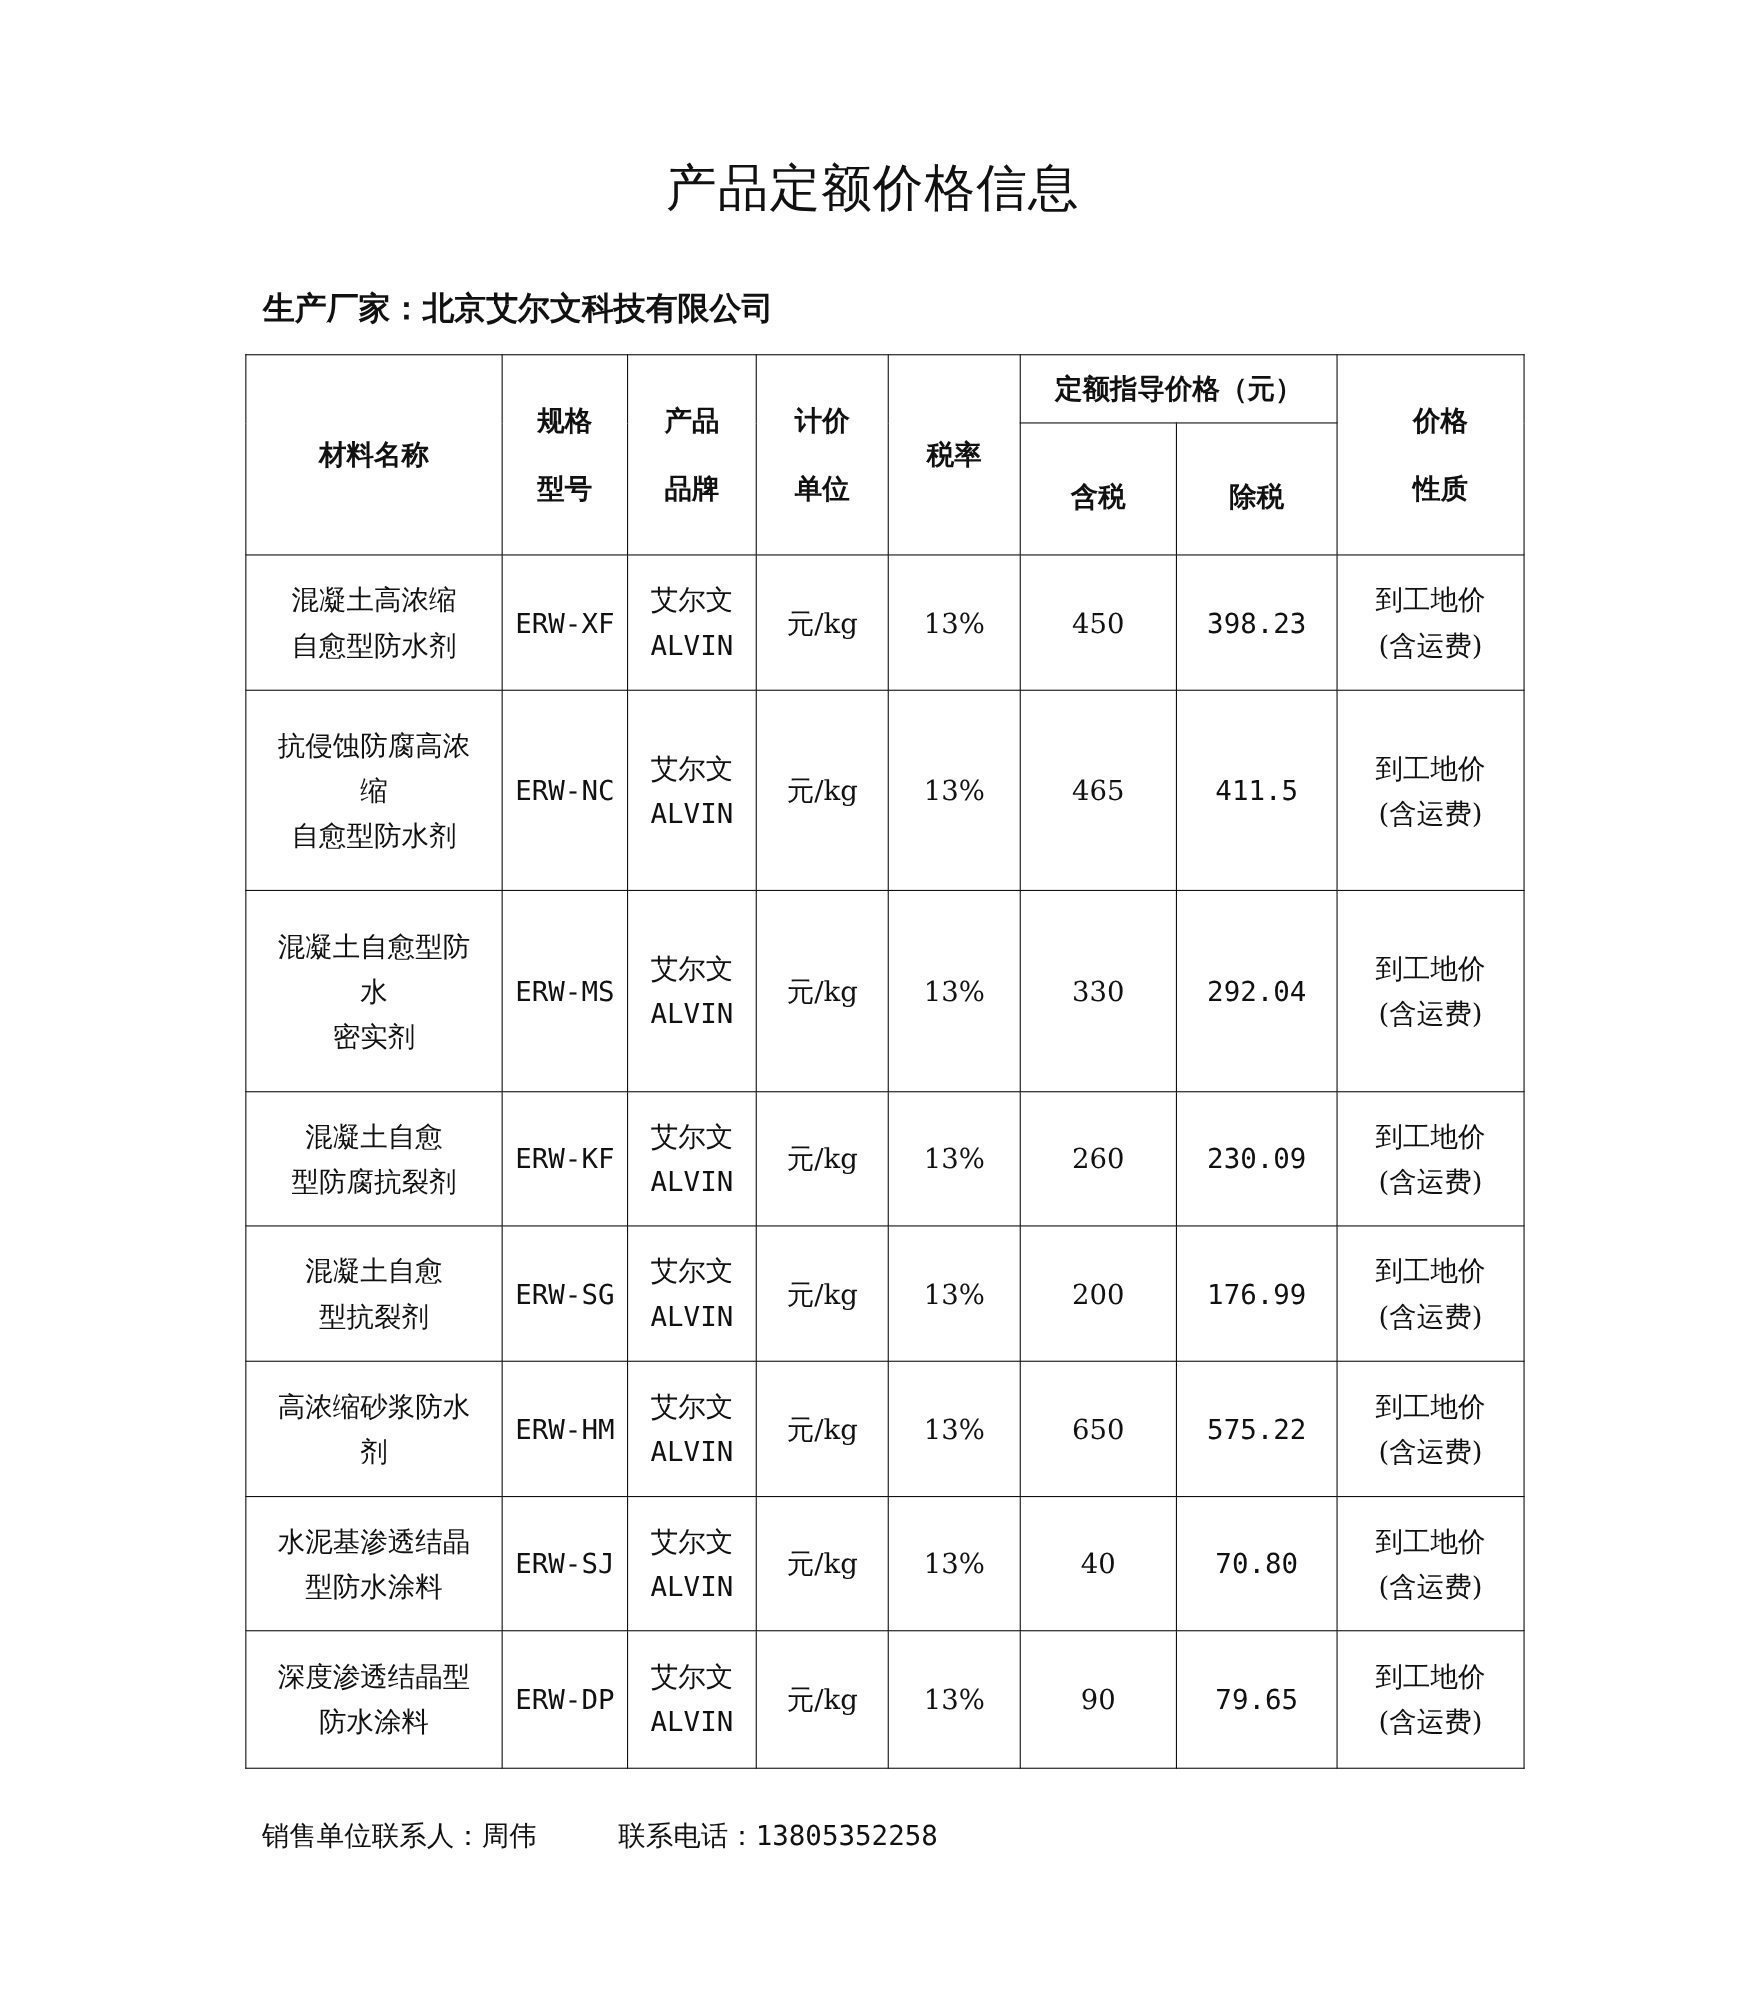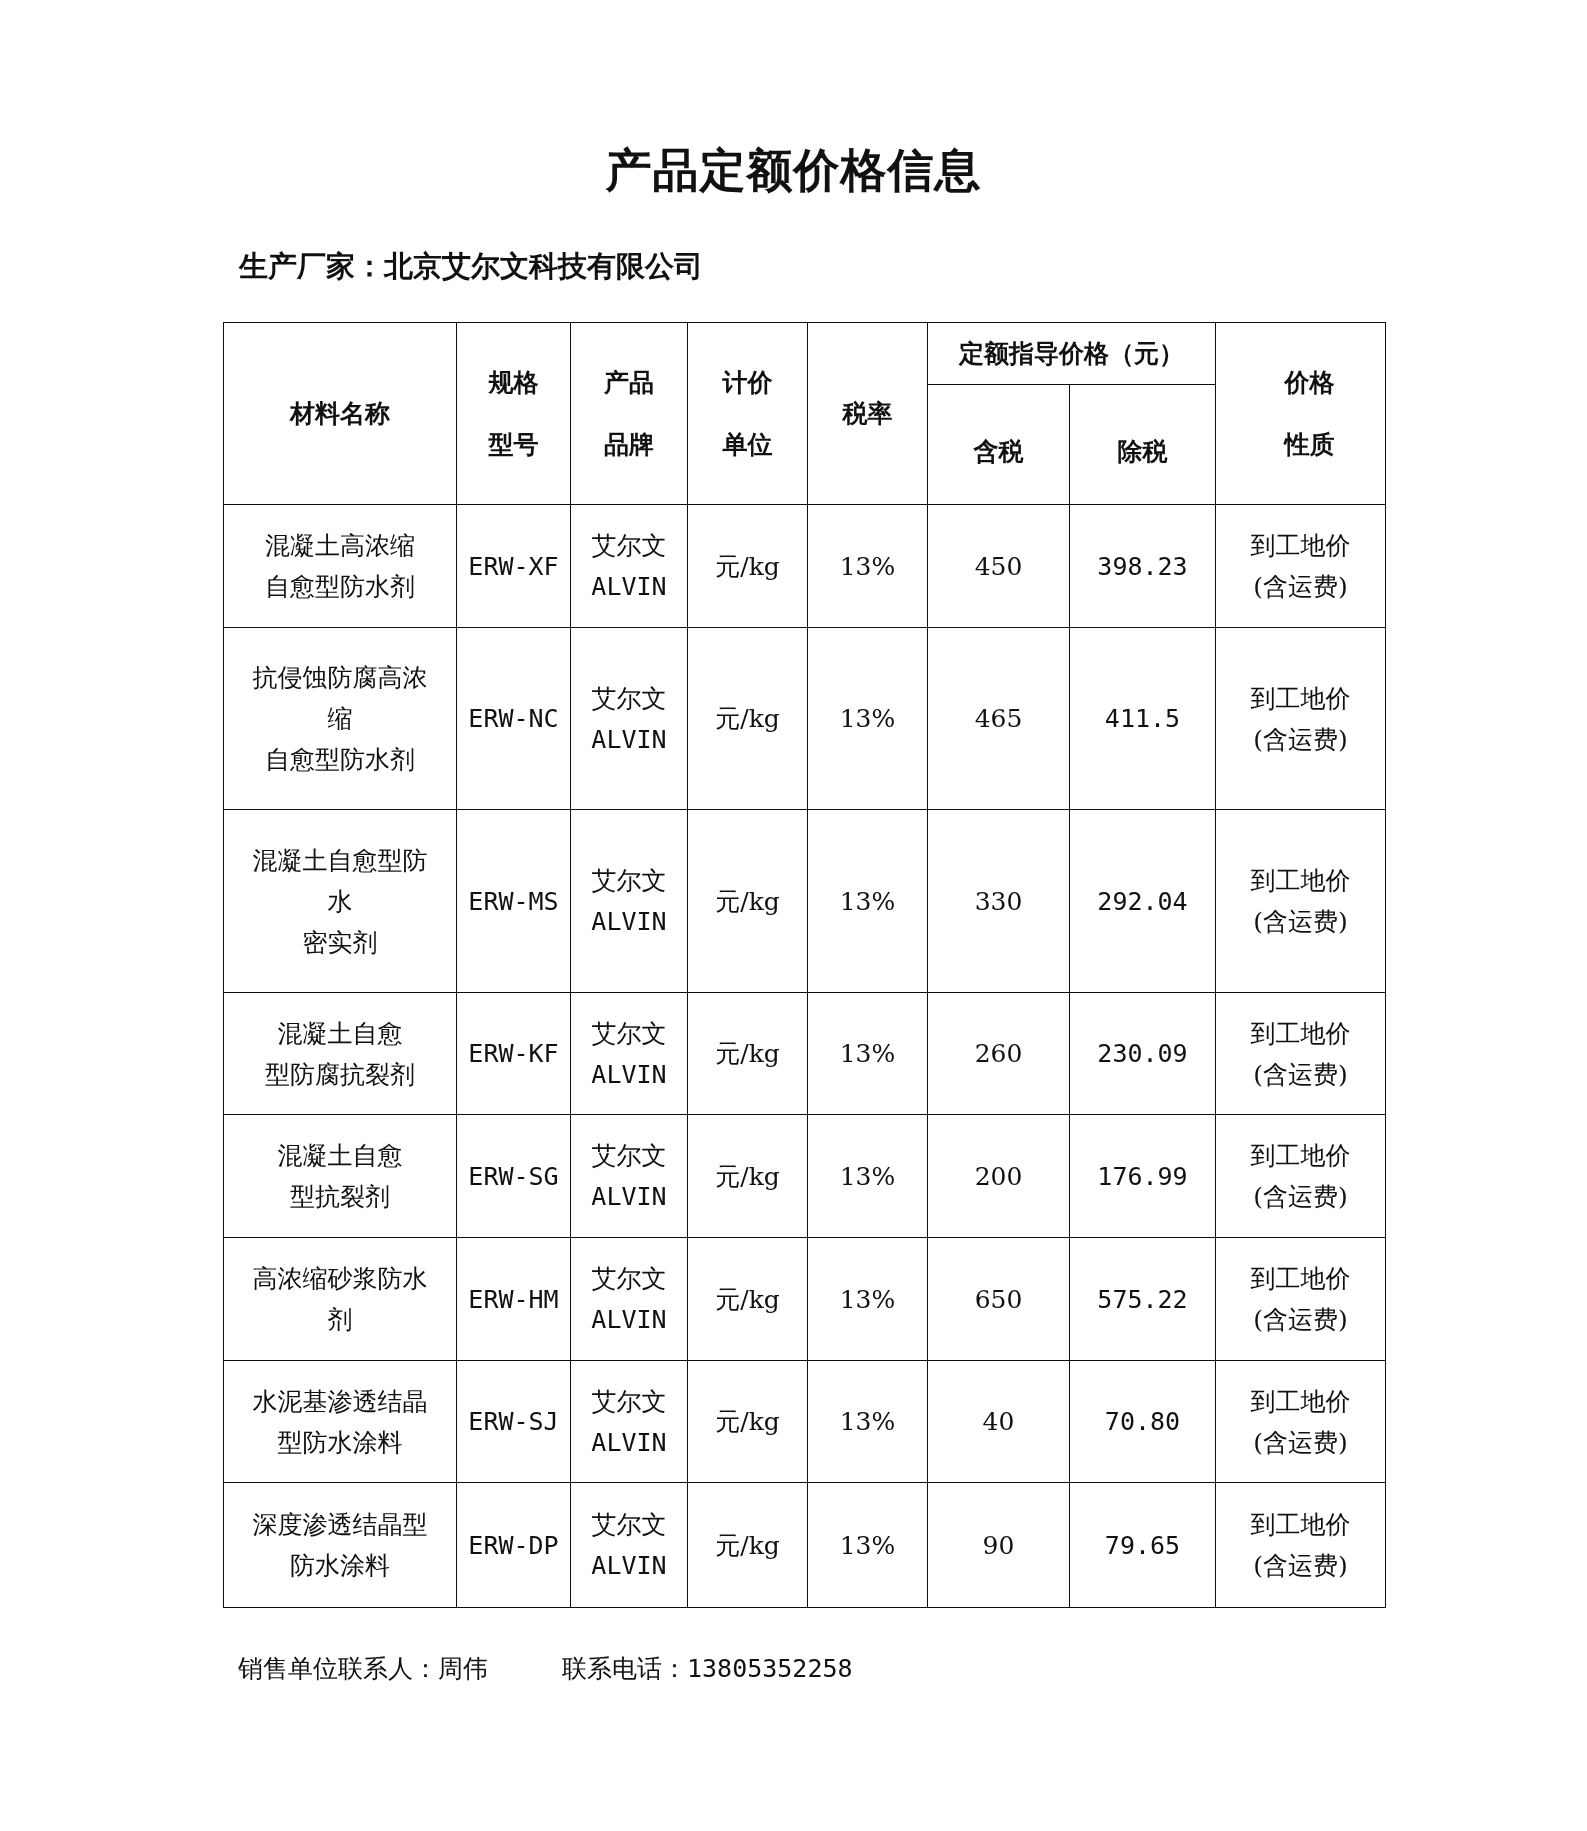"产品定额价格信息" .title { font-weight: bold -> normal }
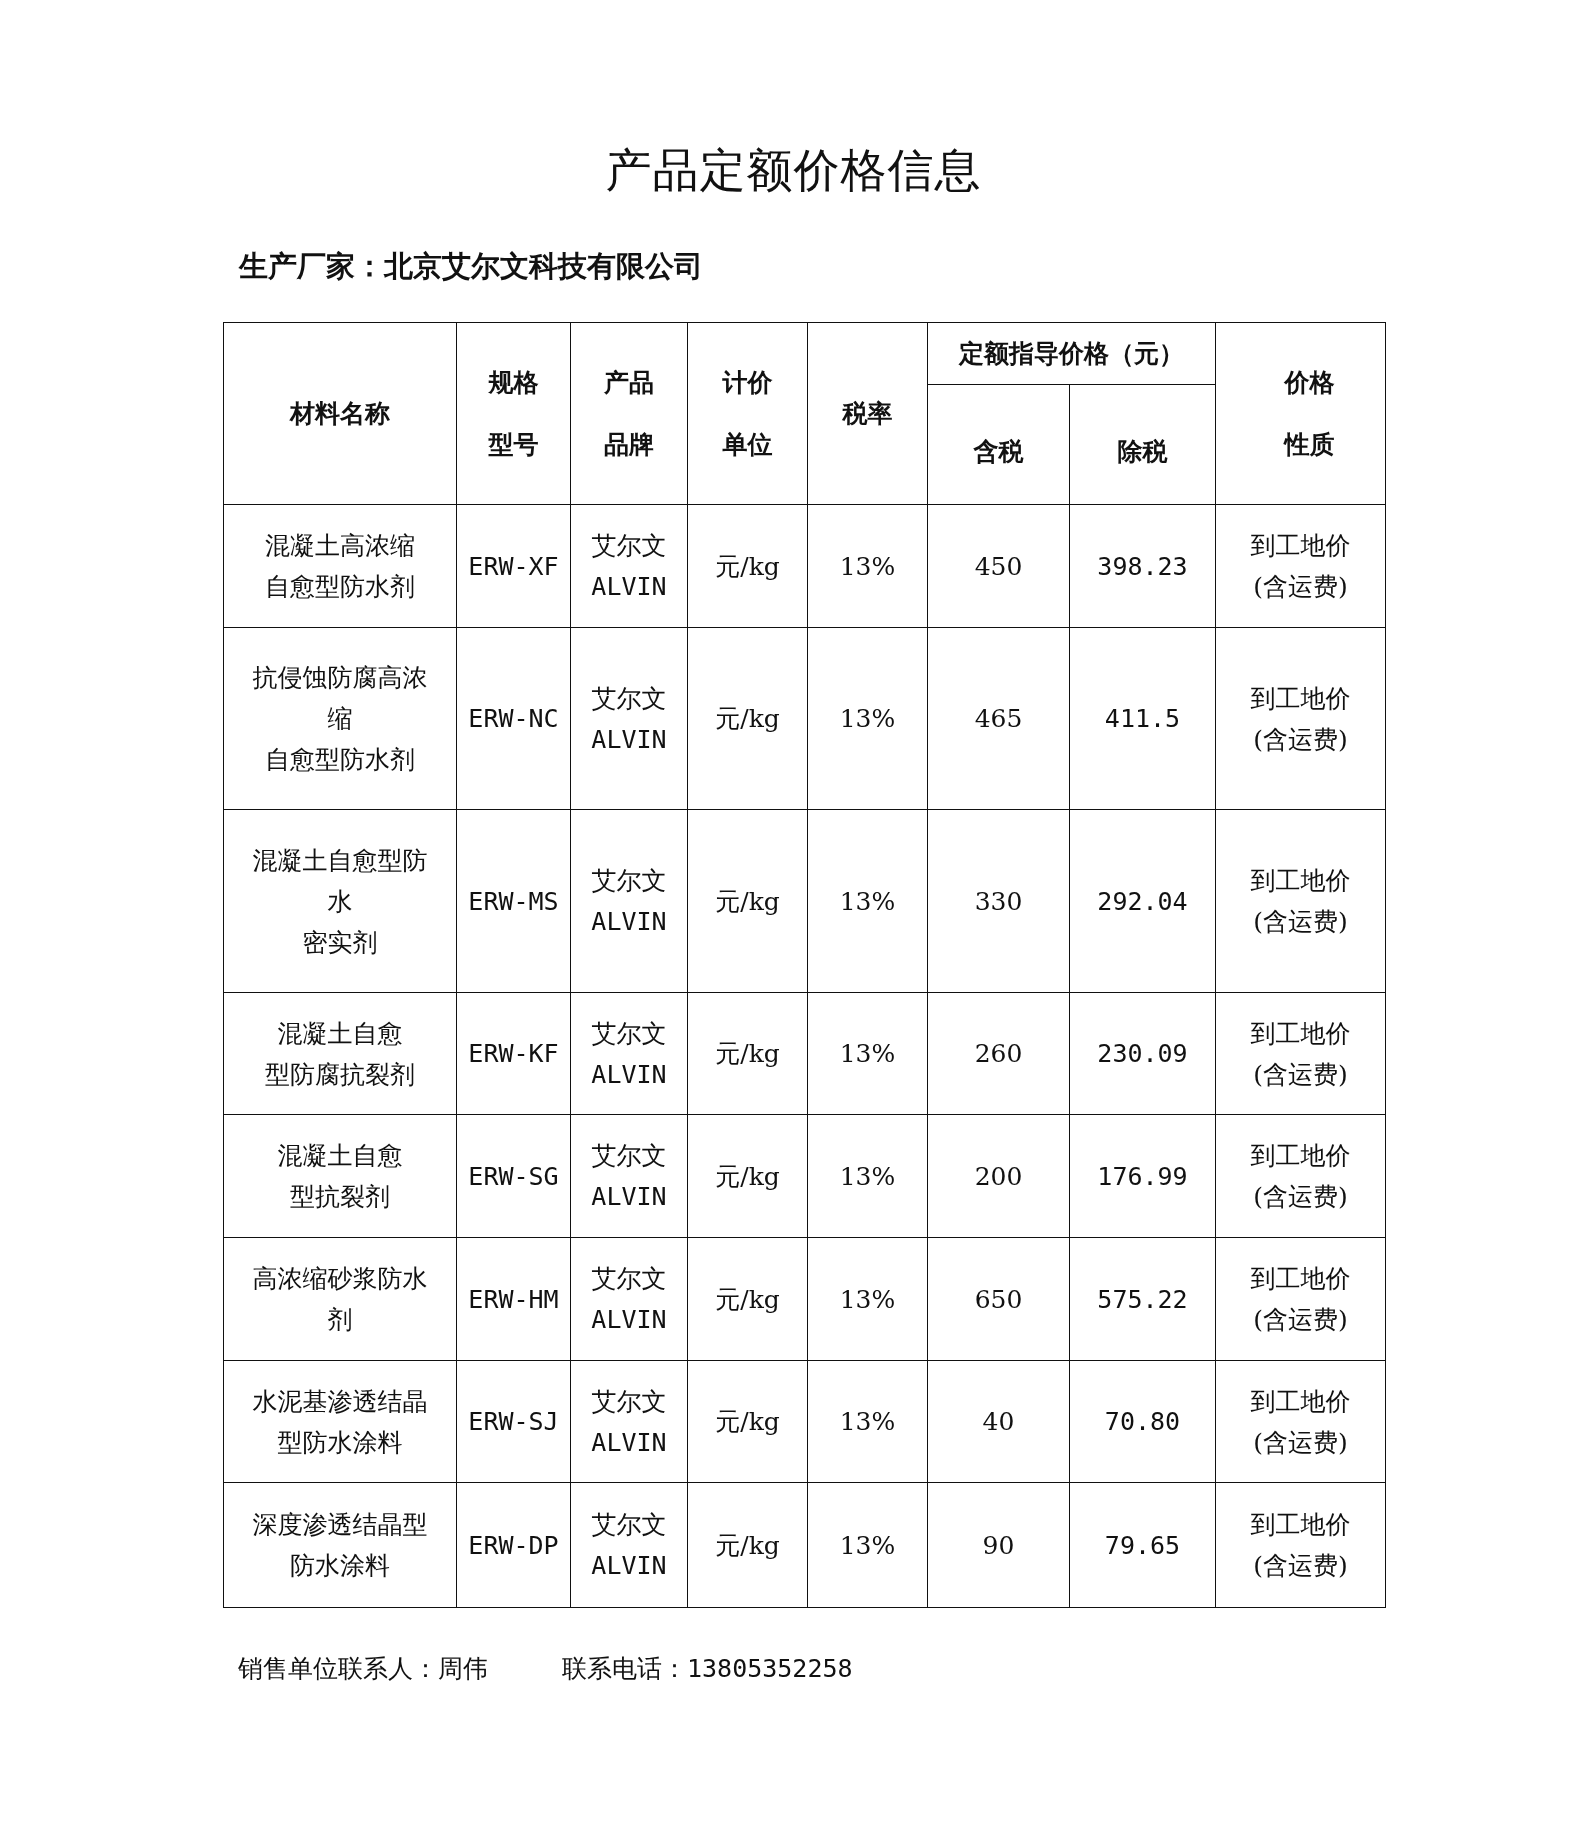"生产厂家：北京艾尔文科技有限公司" .maker { top: 248px -> 262px }
